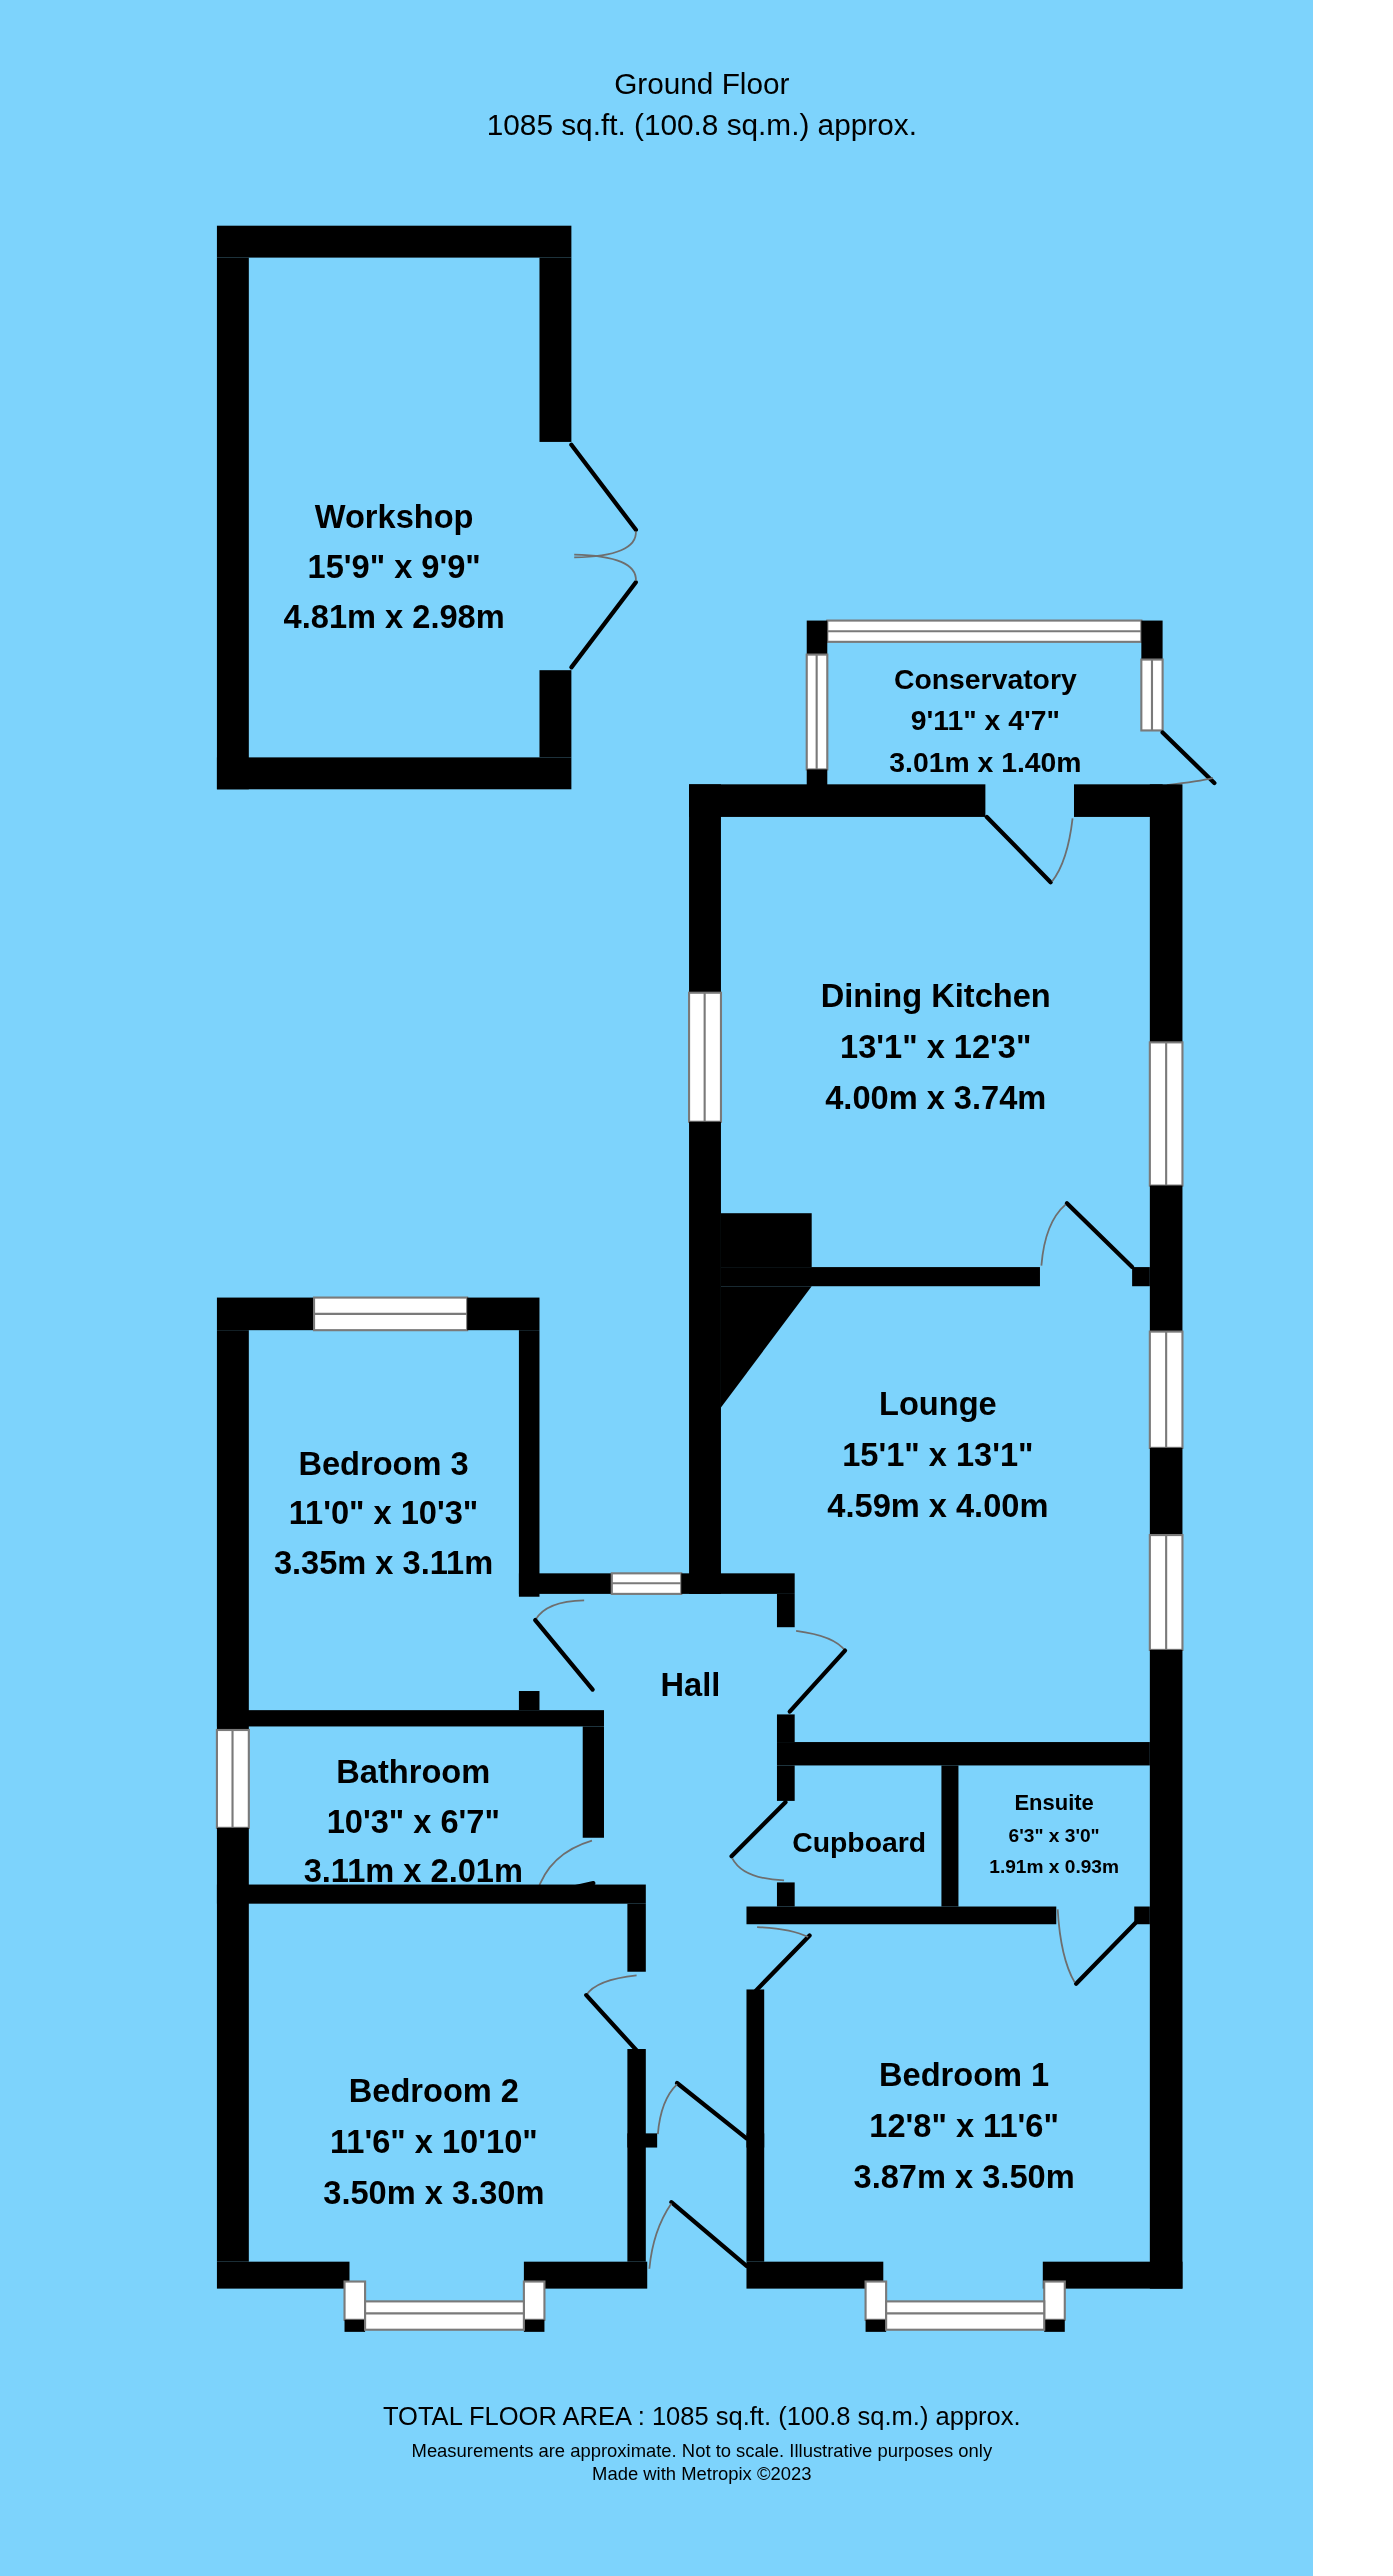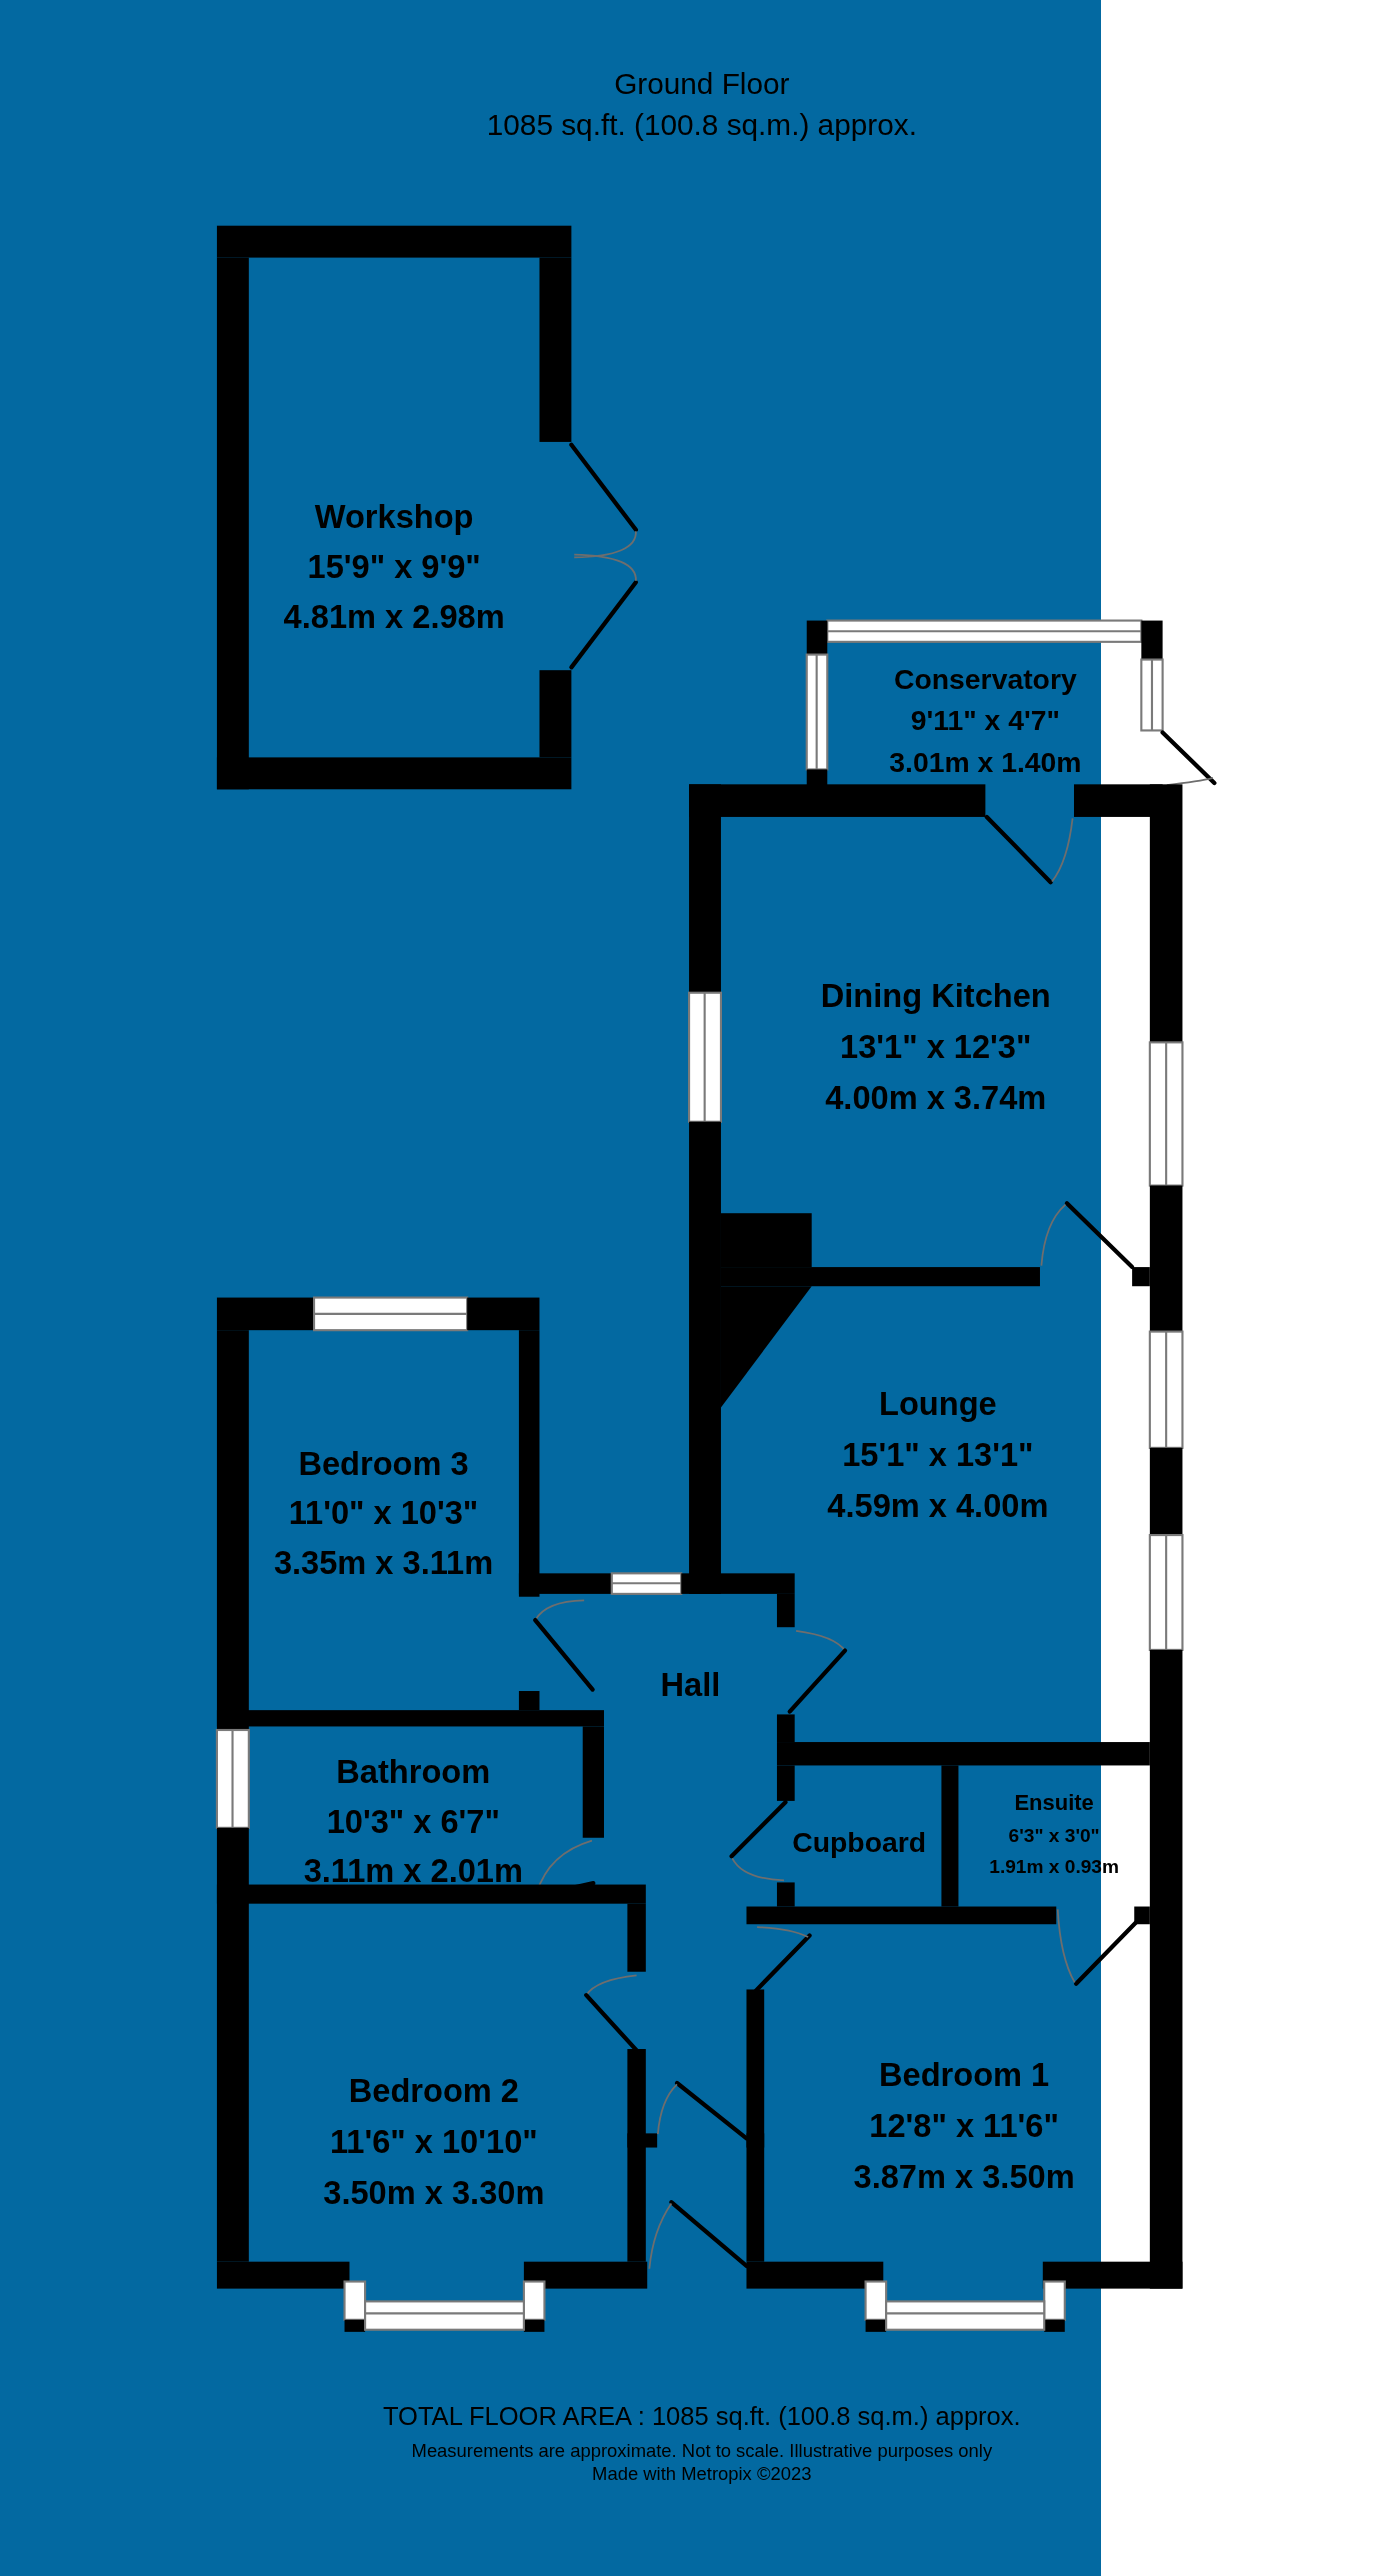"Ground Floor" .page { background: #0369a1 -> #7dd3fc; width: 1101px -> 1313px }
